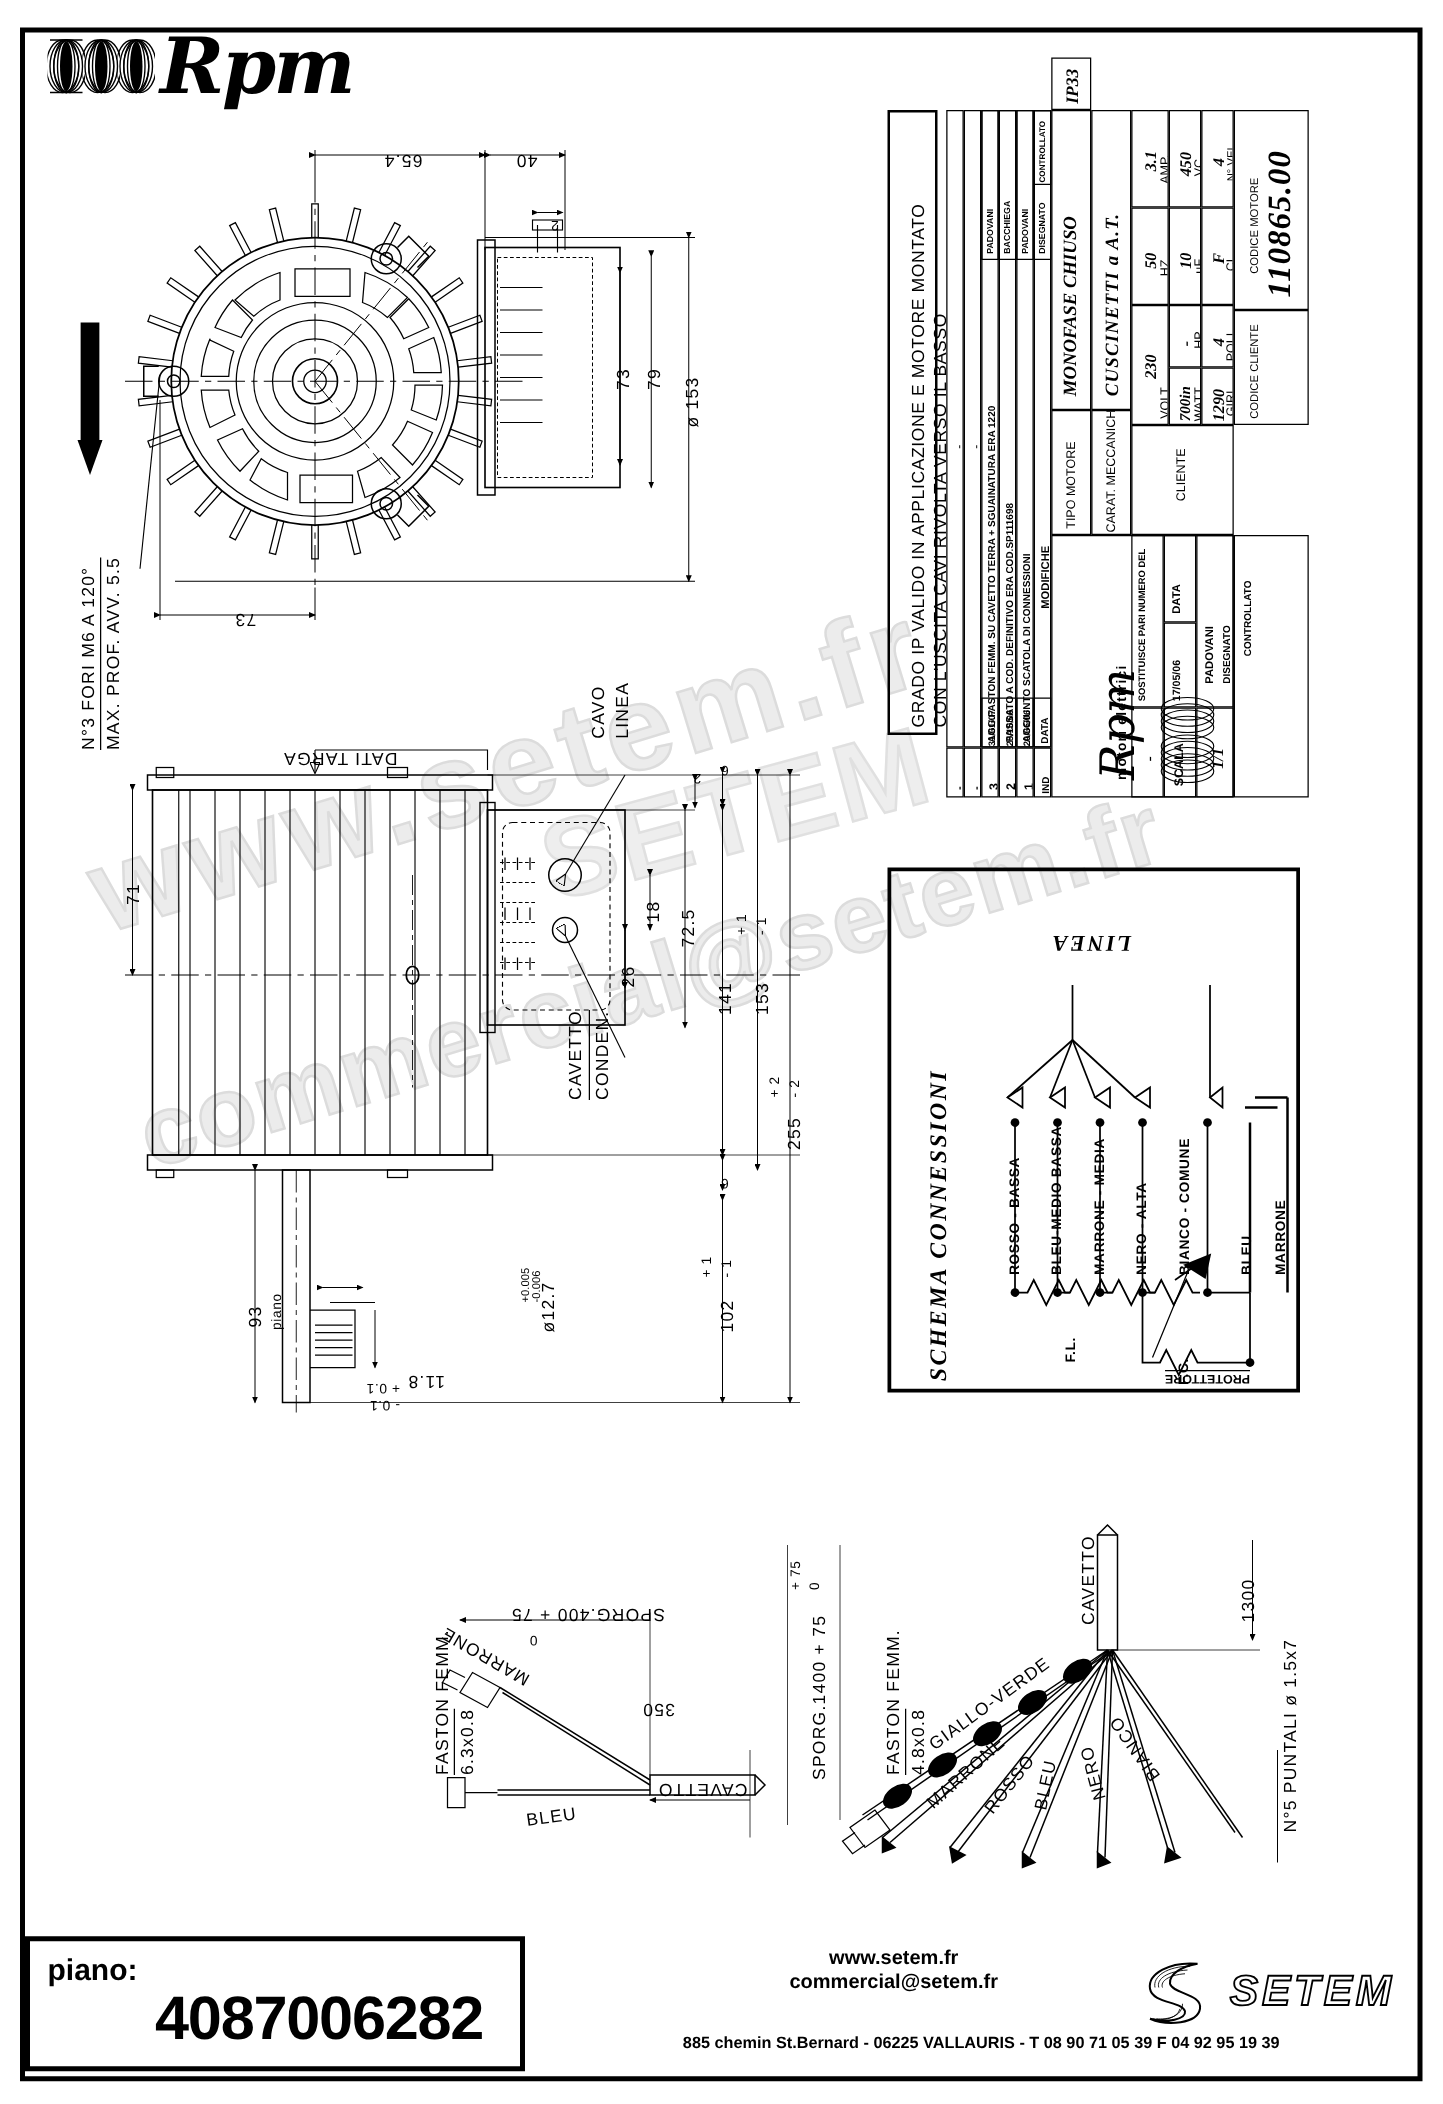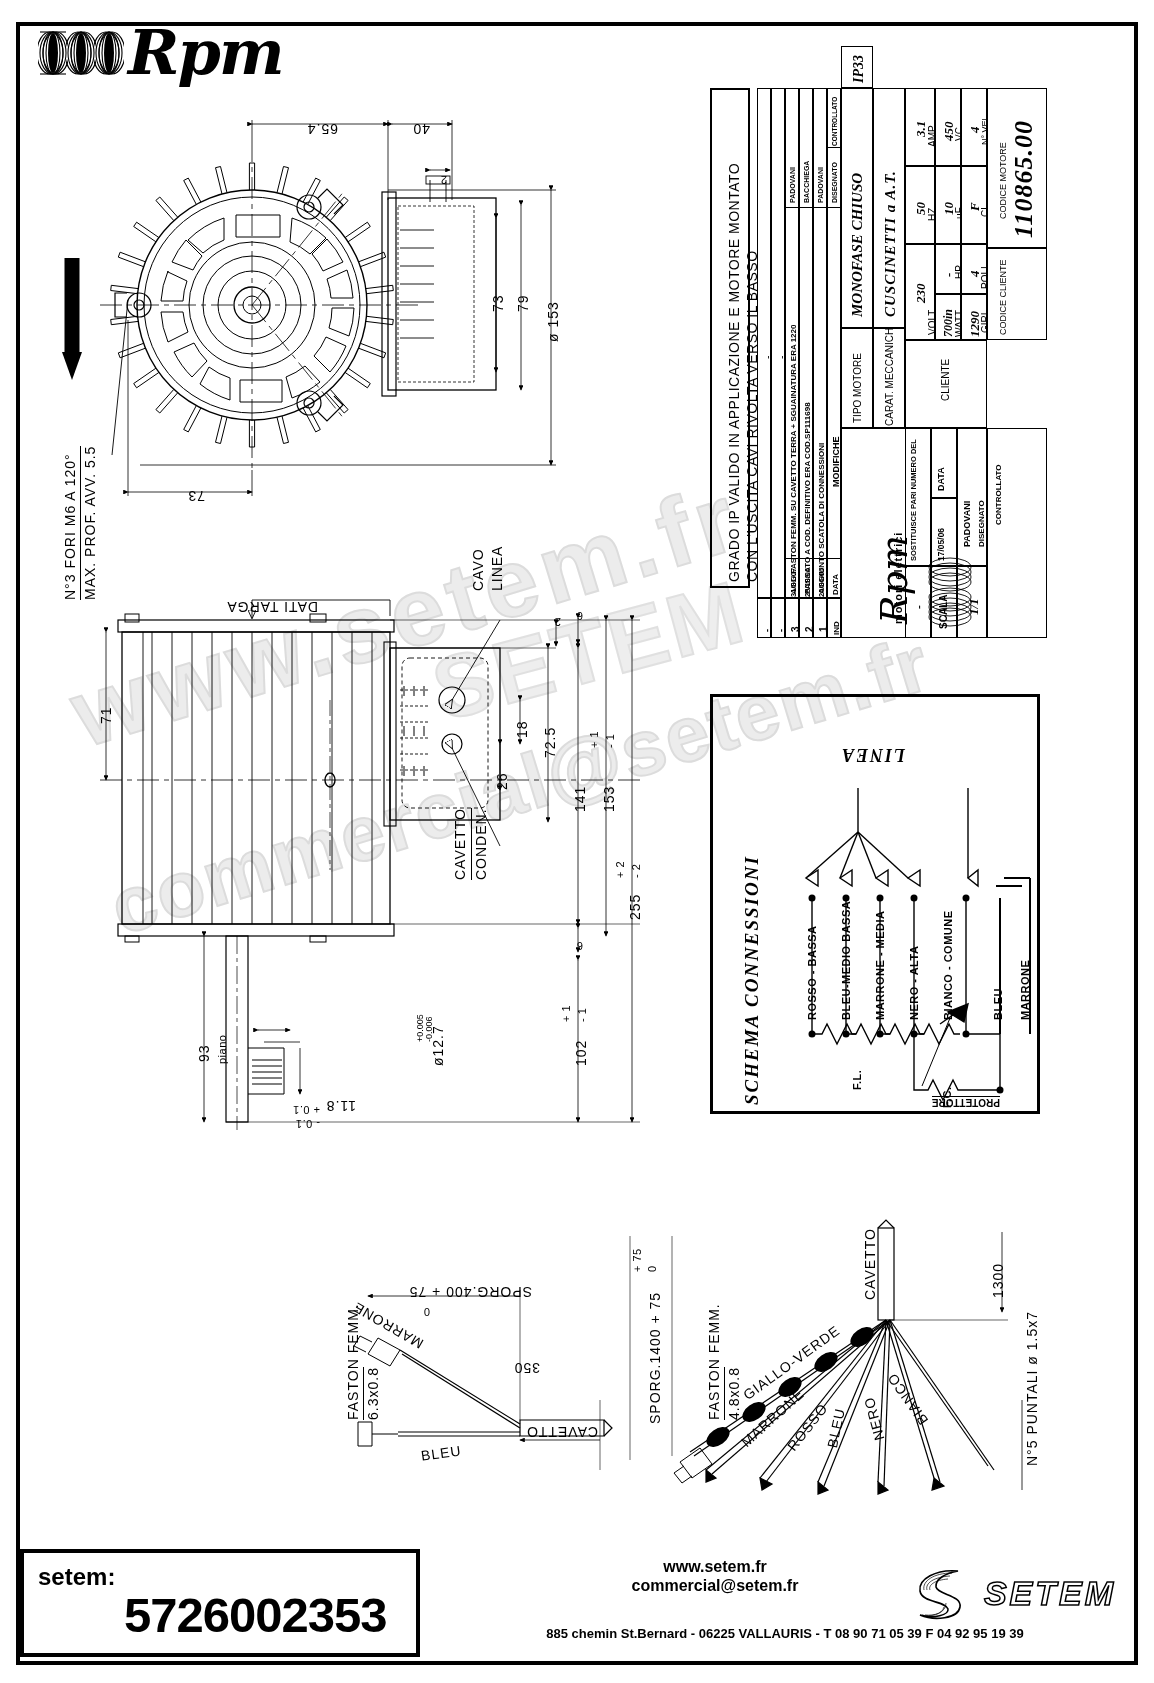"setem:" span { text: setem -> piano }
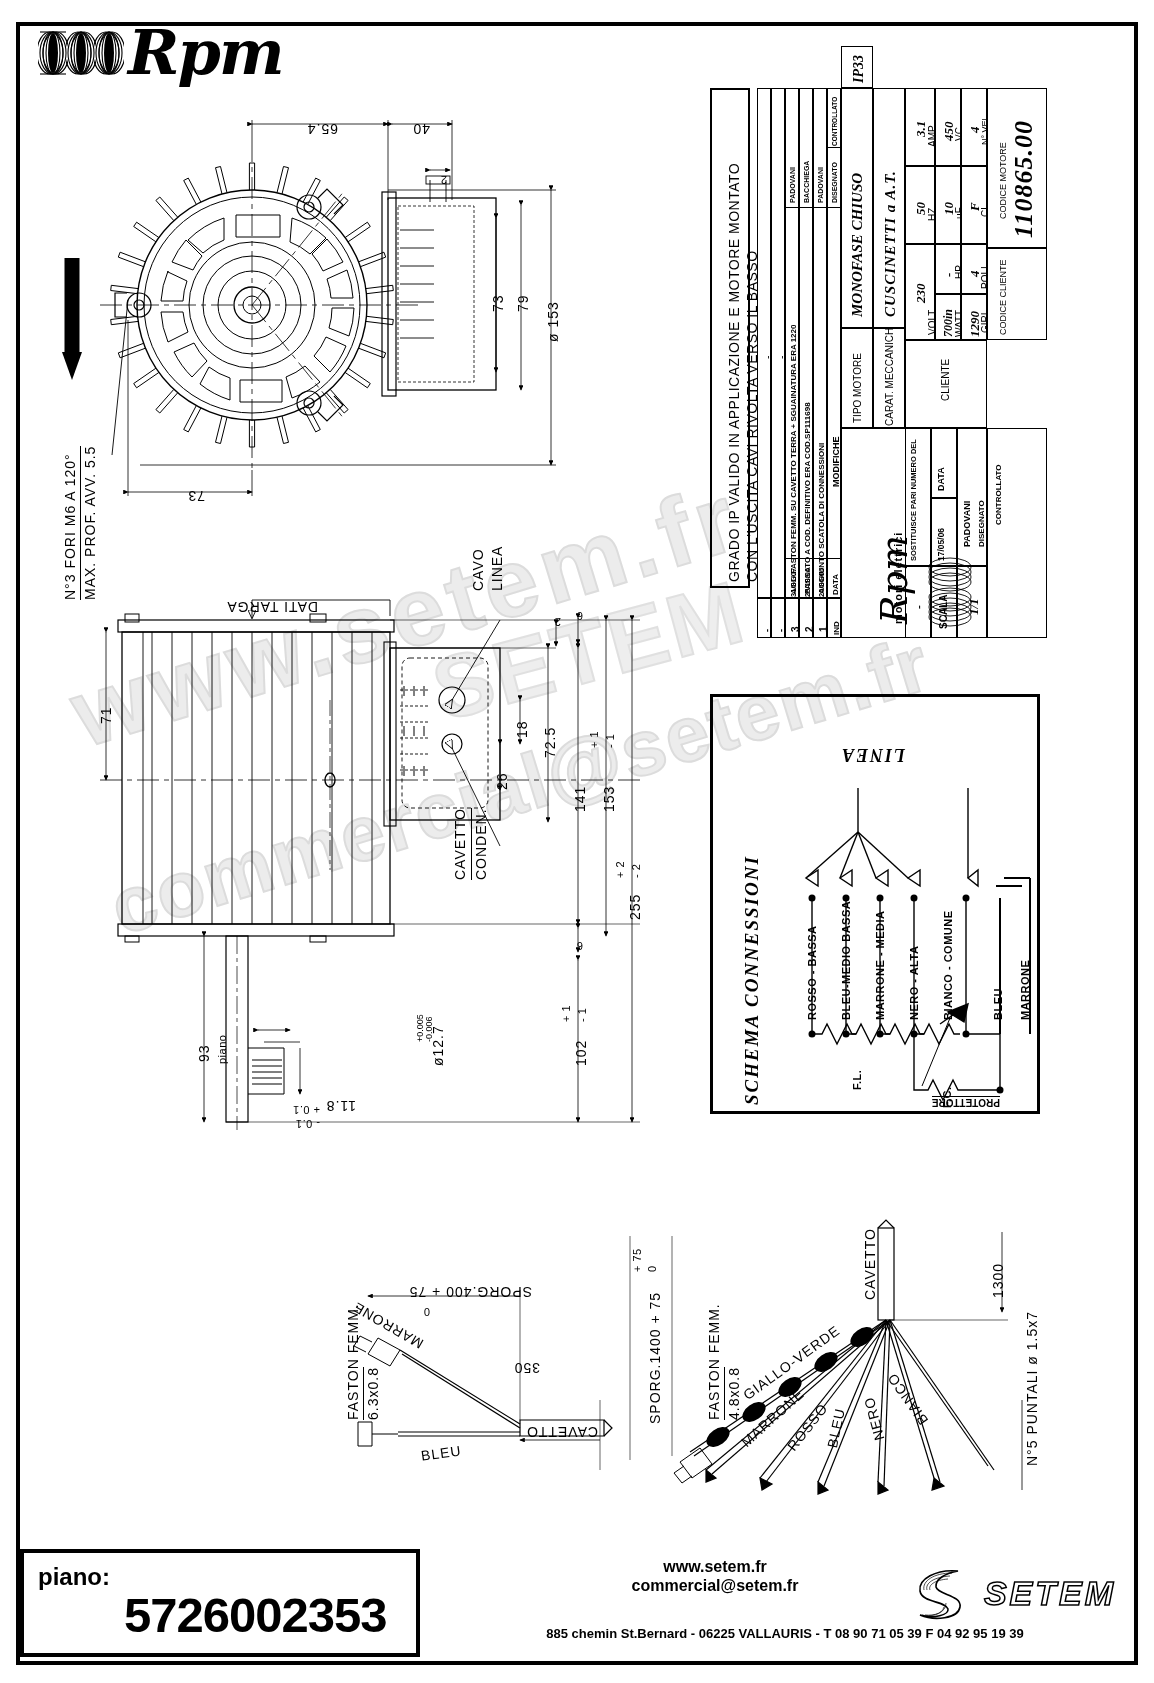"5726002353" span { text: 5726002353 -> 4087006282 }
